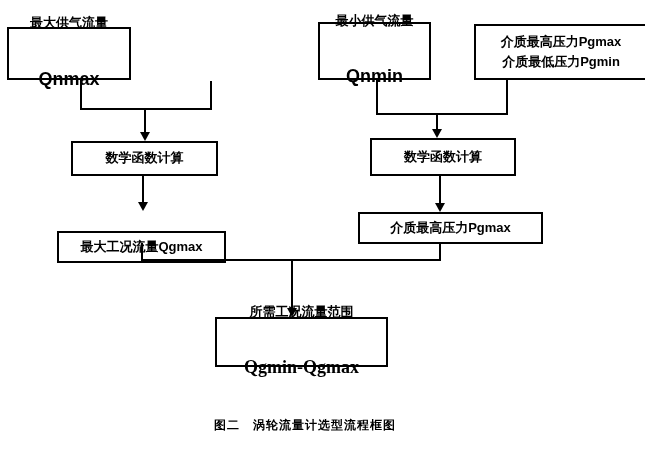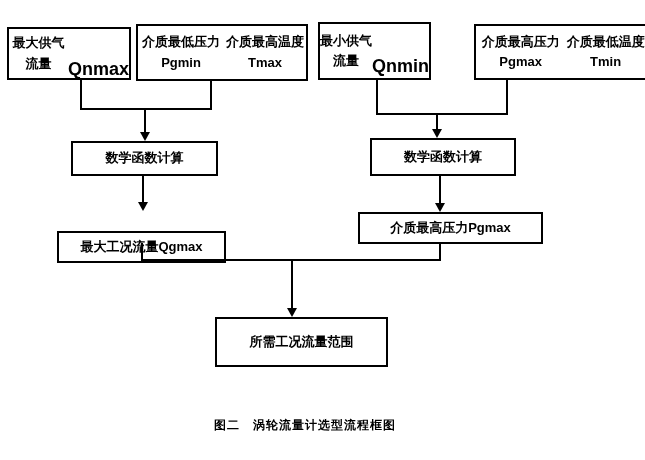"最大供气流量" .fc-box { flex-direction: row -> column }
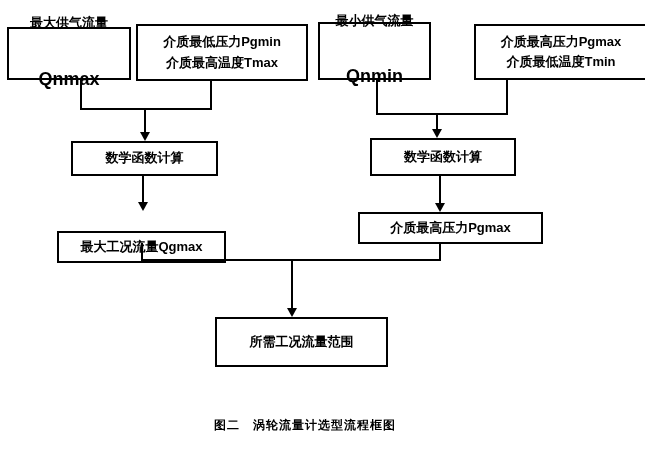"介质最低压力Pgmin" div.fc-box { html: <div> <span>介质最低压力Pgmin</span> <span>介质最高温度Tmax</span> </div> -> none }
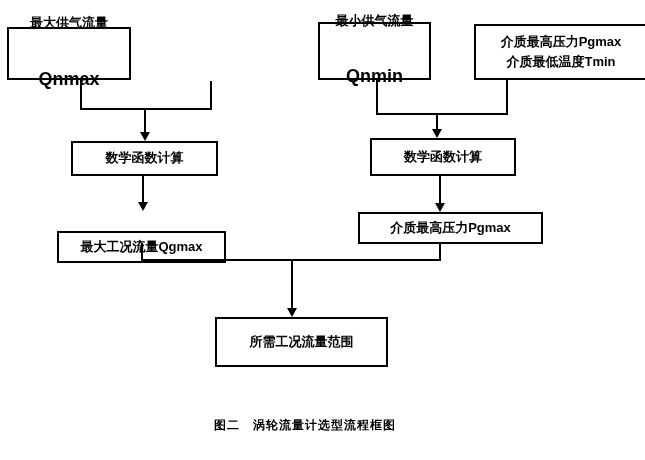"介质最低温度Tmin" span { text: 温度Tmin -> 压力Pgmin }
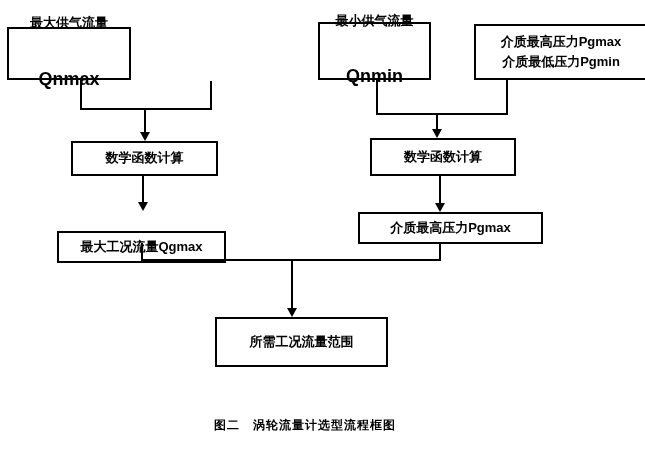"Qgmin-Qgmax" span.mono { html: none -> <span>Qgmin-Qgmax</span> }
